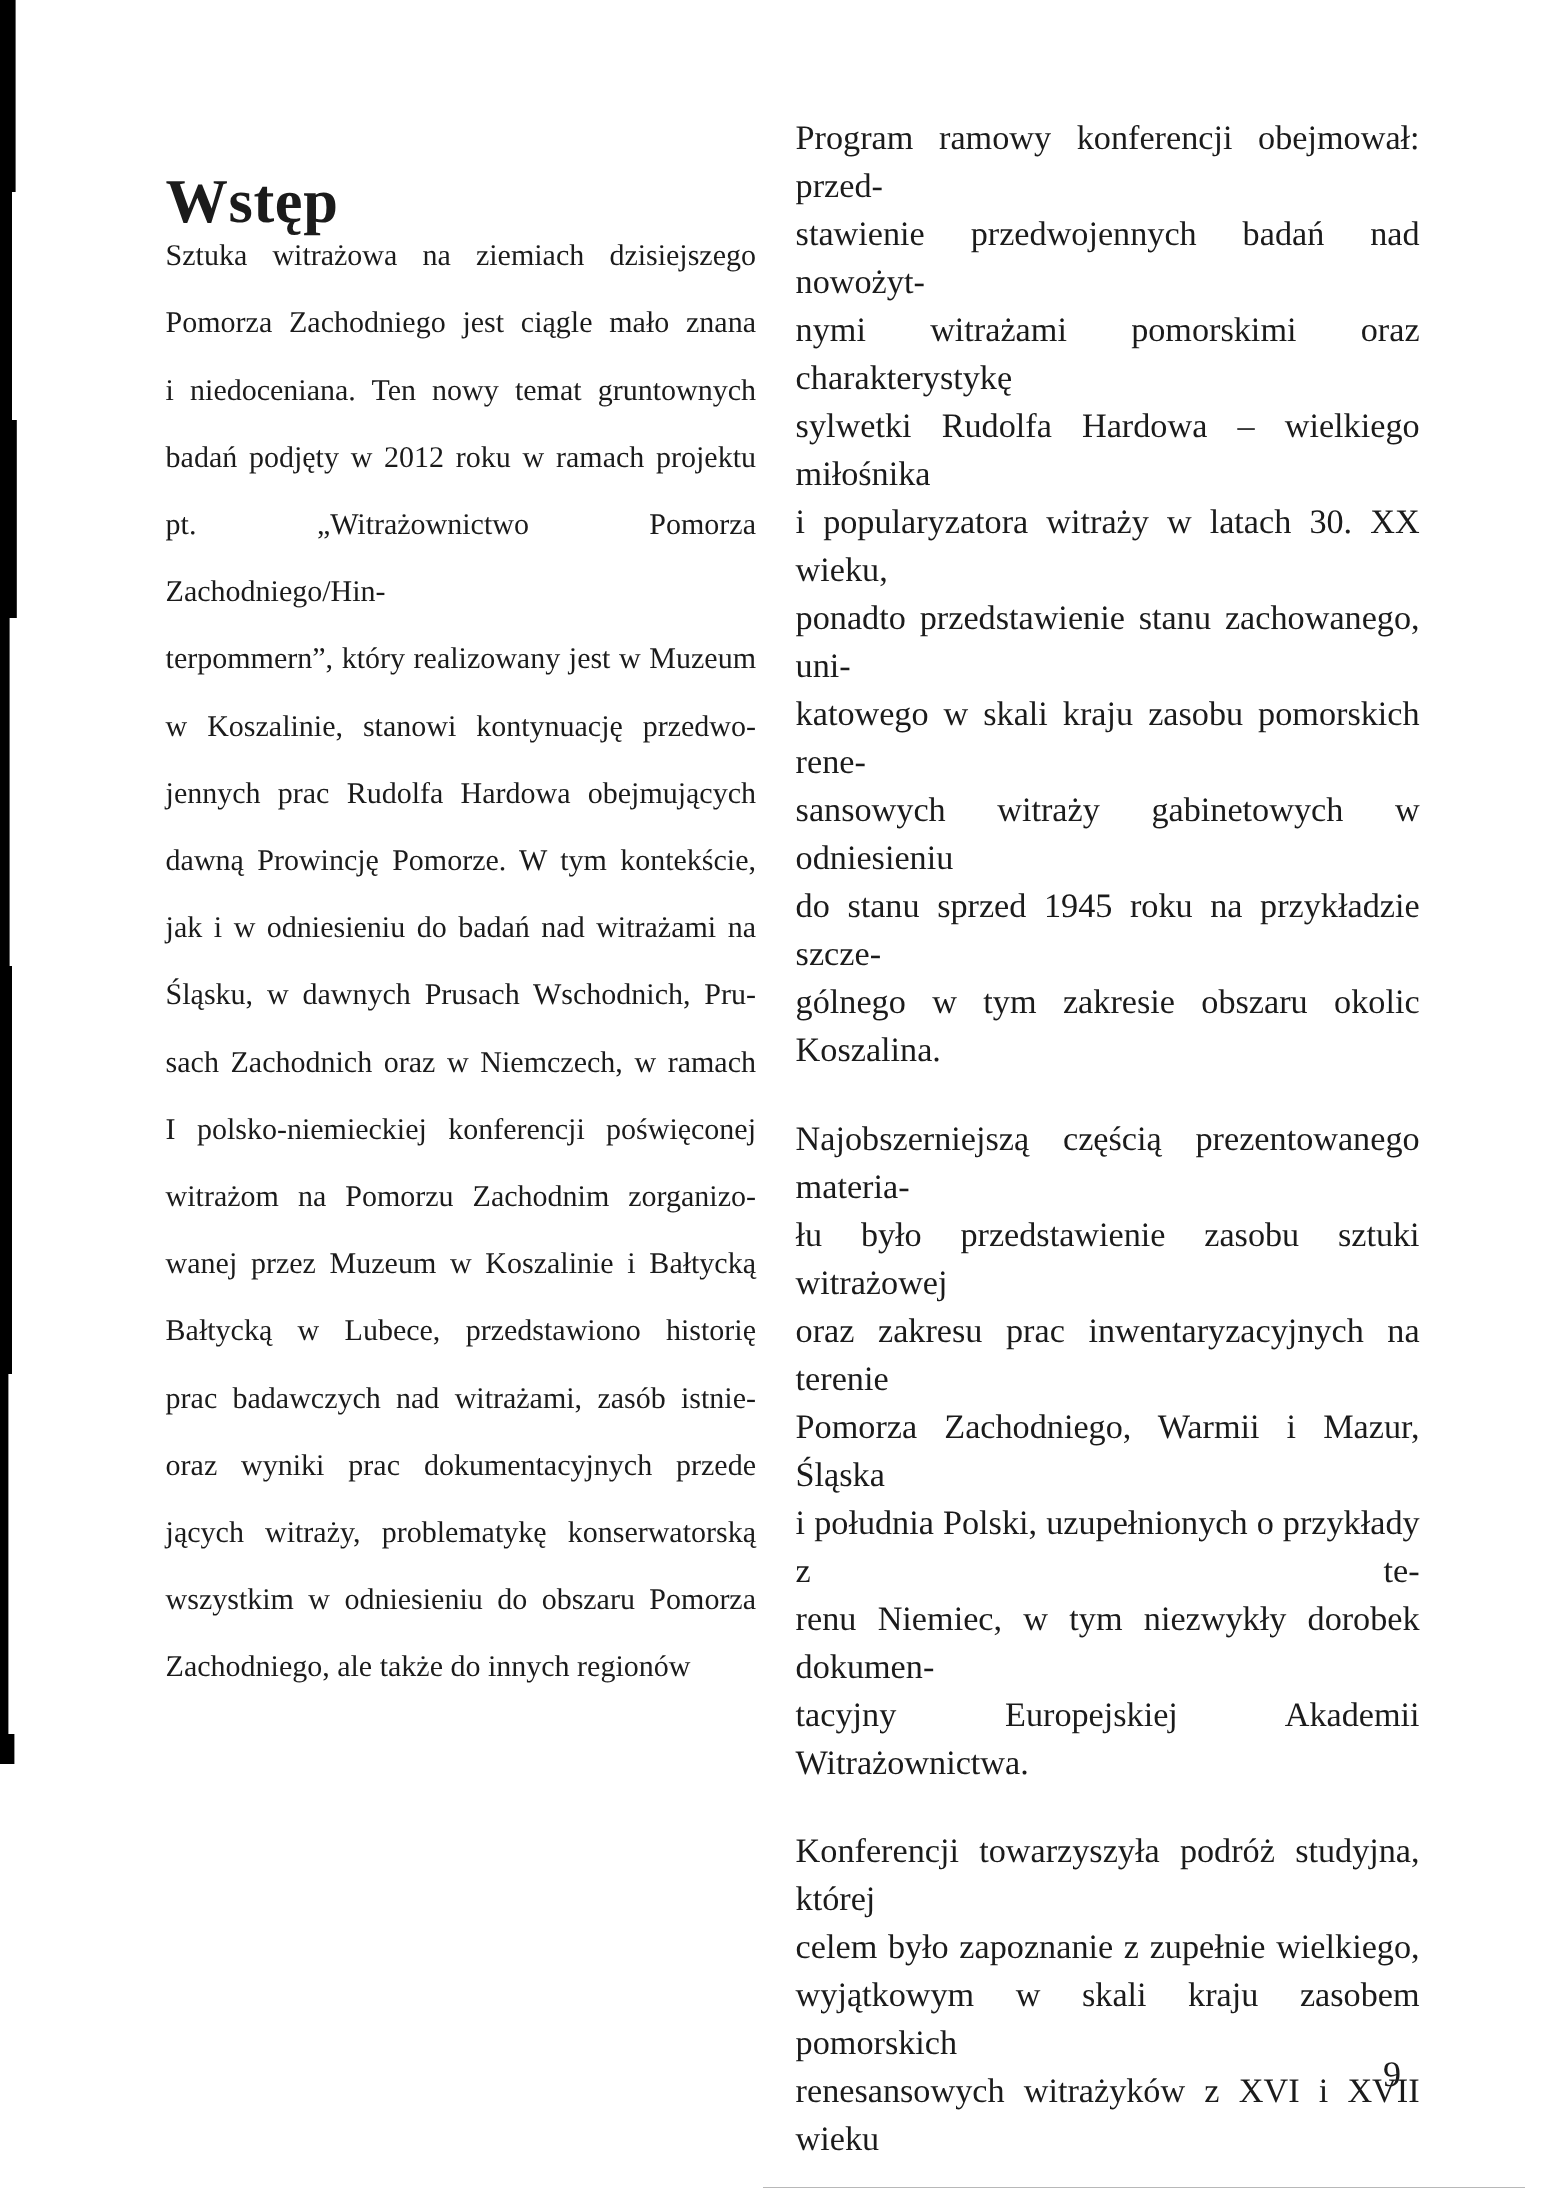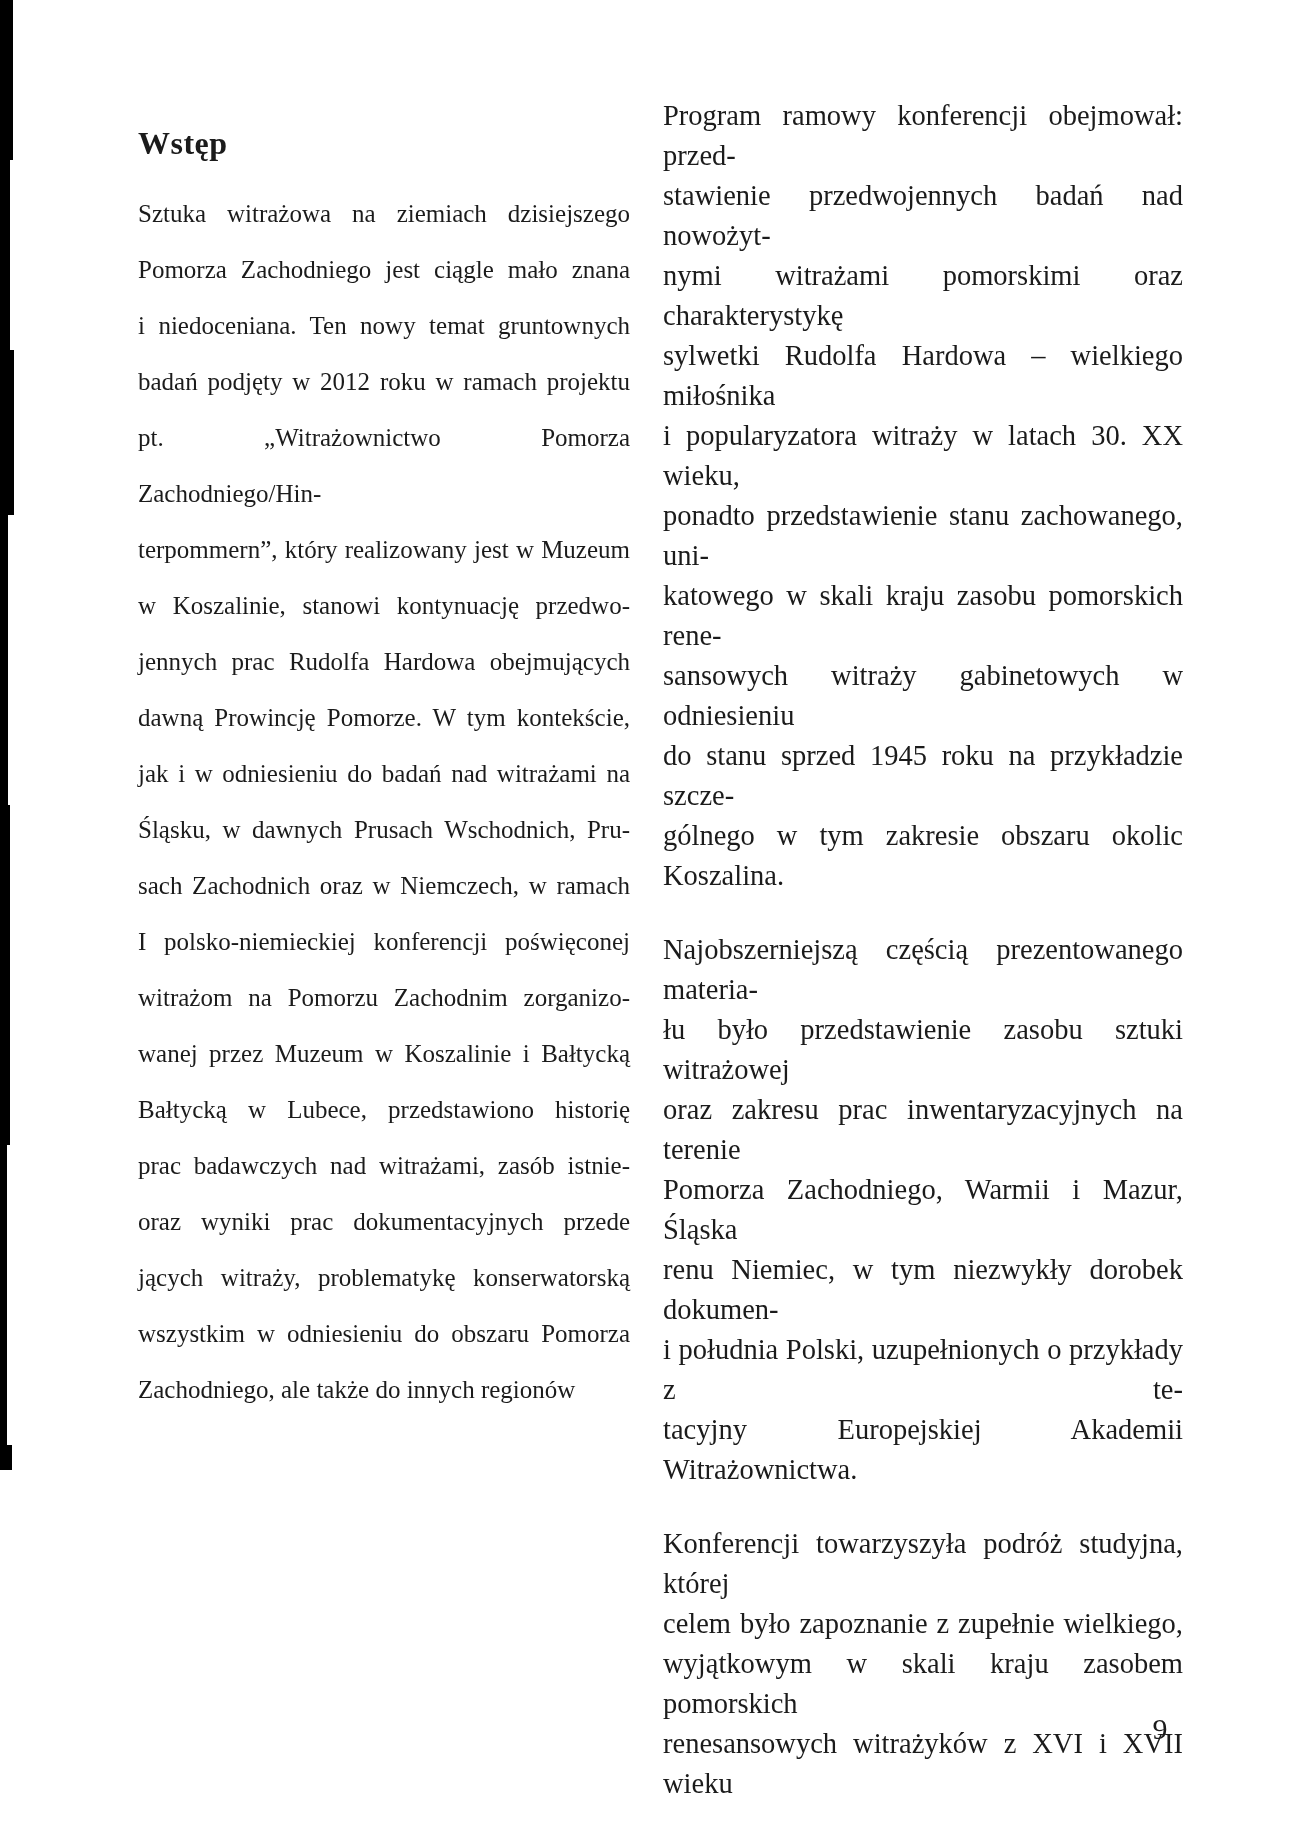"Wstęp" .title { font-size: 32px -> 52px }
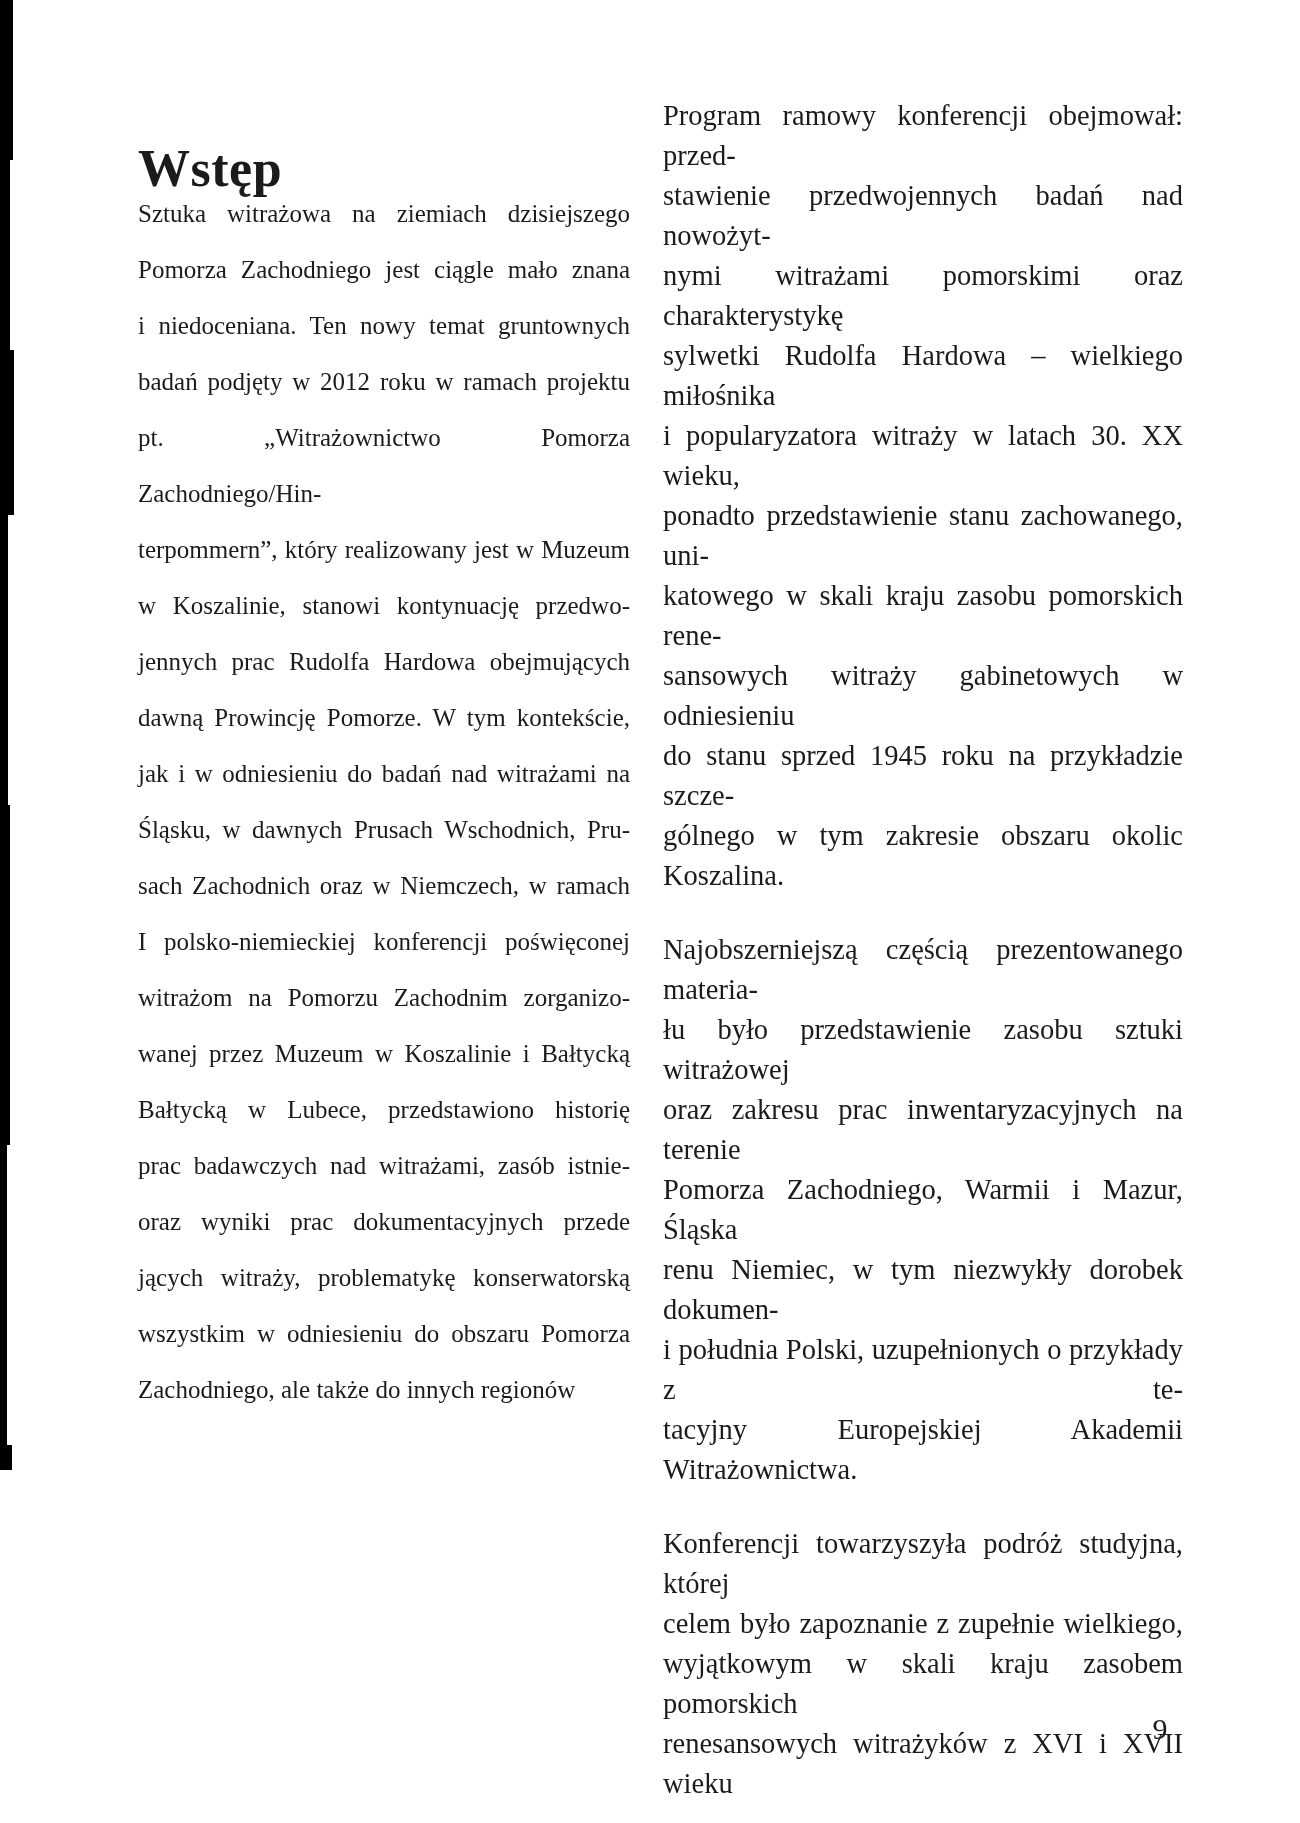"renu Niemiec, w tym niezwykły" div.line { order: before "i południa Polski, uzupełnionych o" -> after "i południa Polski, uzupełnionych o" }
